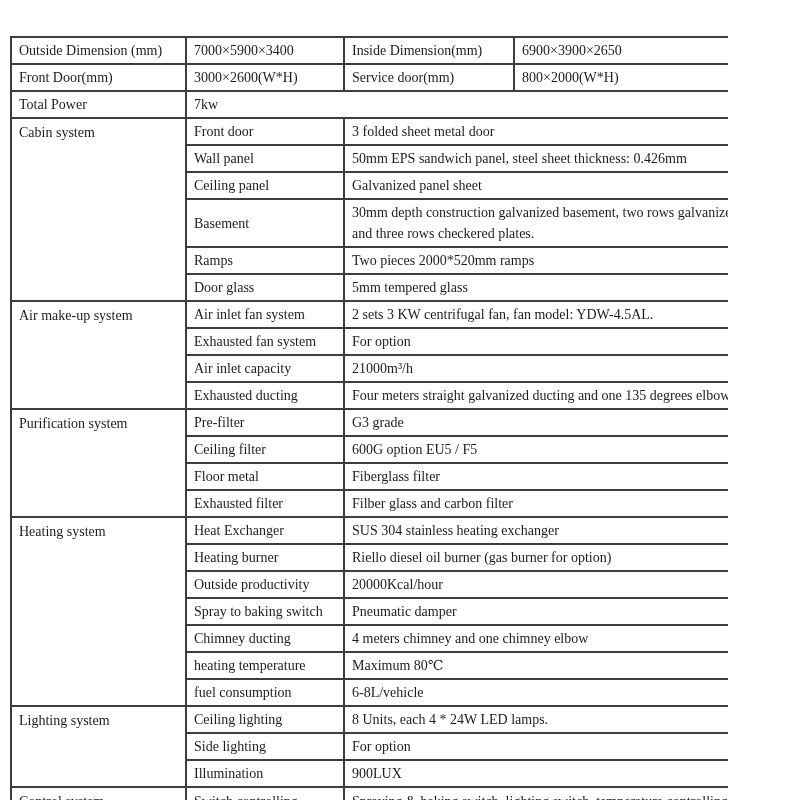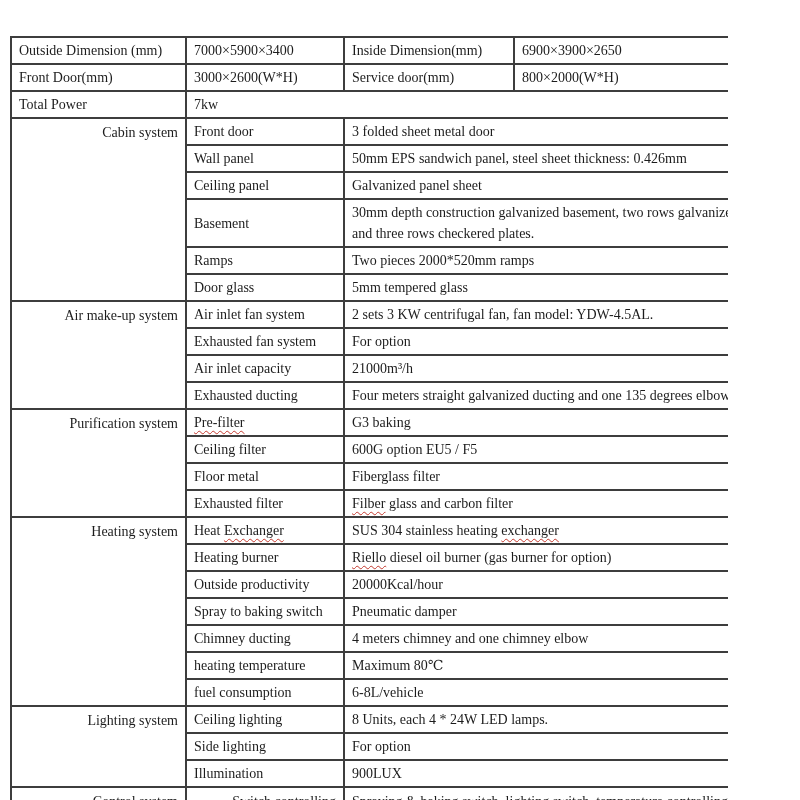"Cabin system" table.spec td.section-cell { text-align: right -> none }
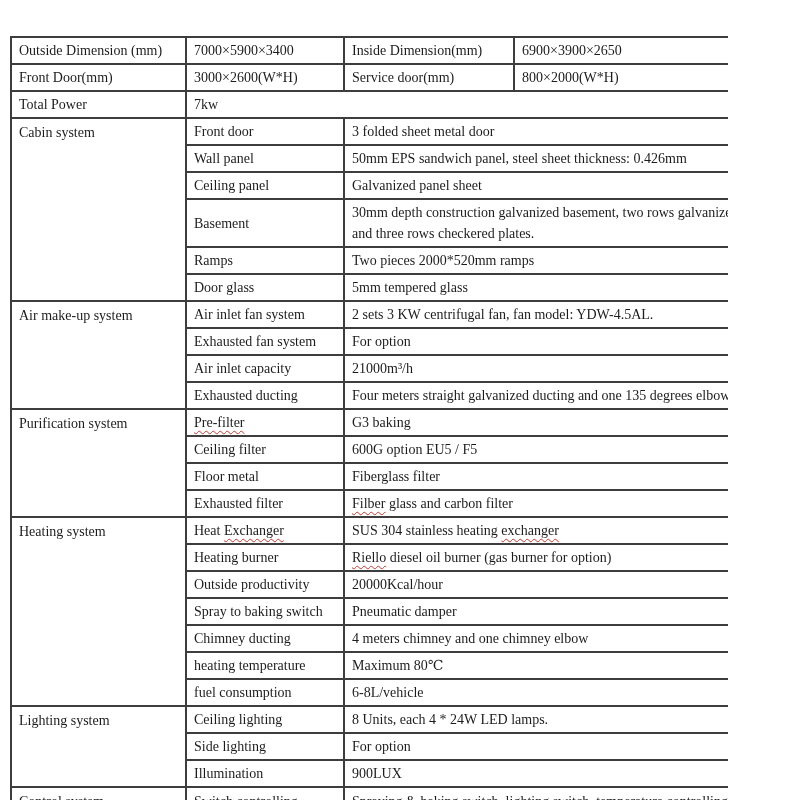"Pre-filter" .squiggle { text-decoration: underline -> none }
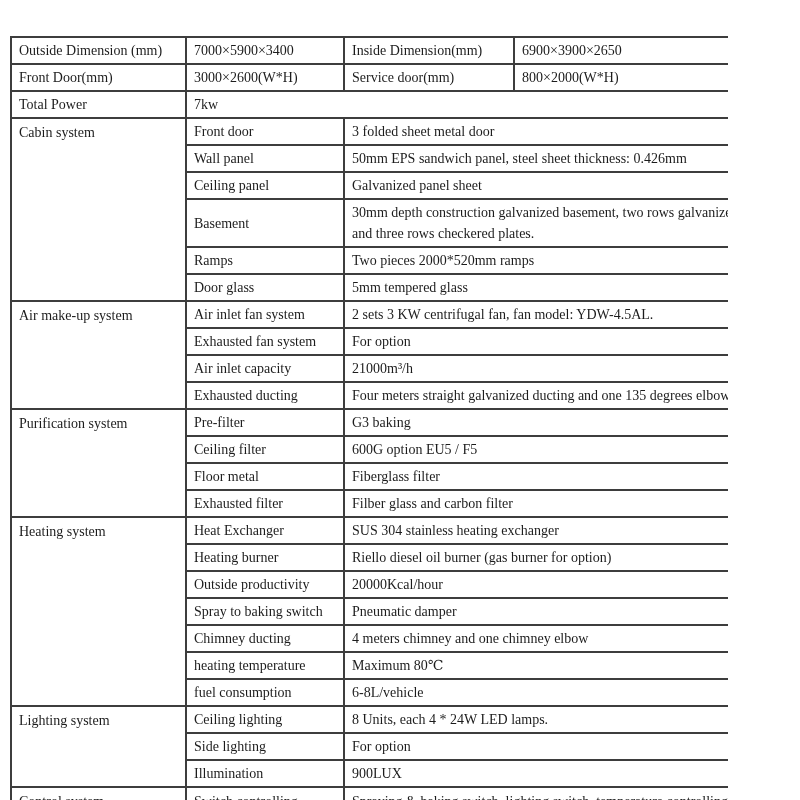"G3 baking" span { text: baking -> grade }
